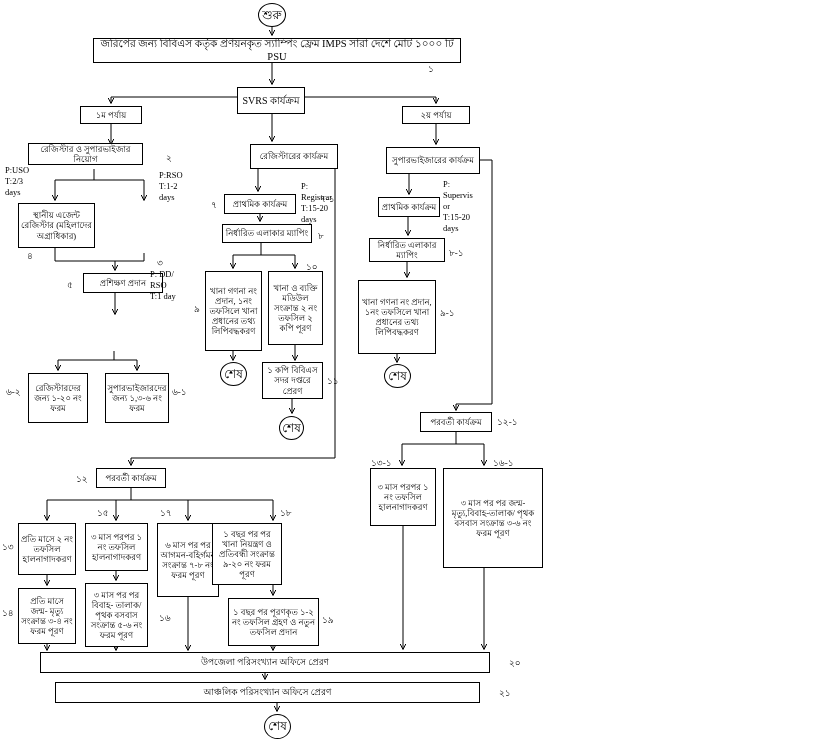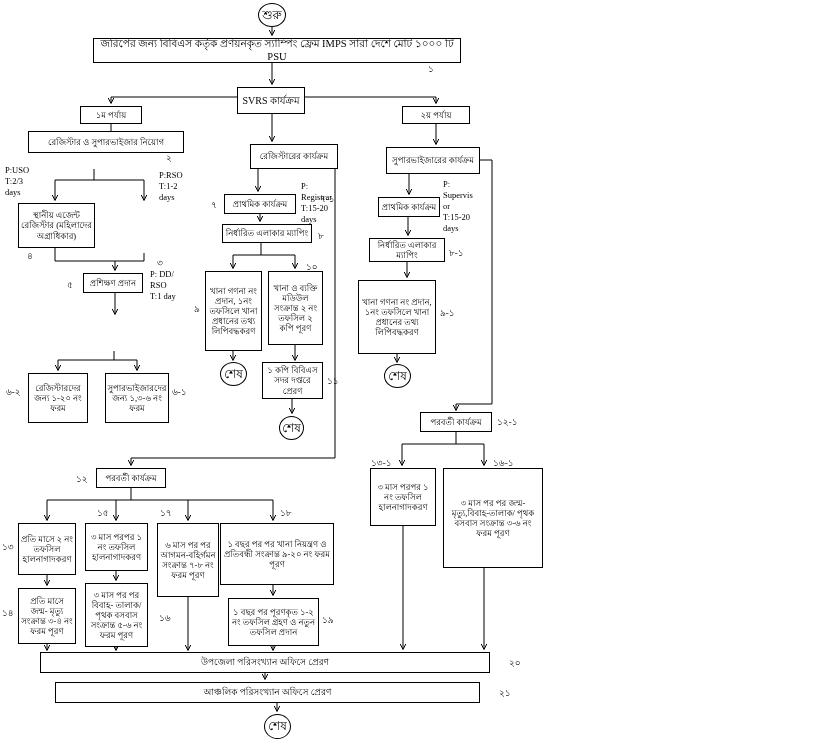"রেজিস্টার ও সুপারভাইজার নিয়োগ" div.box { top: 131px -> 143px; width: 156px -> 115px }
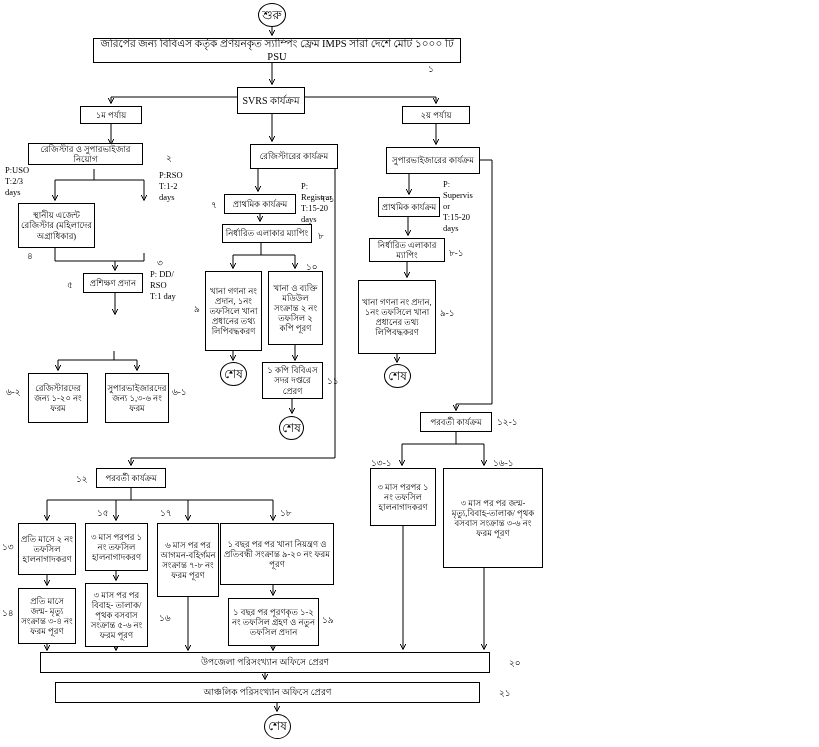"প্রশিক্ষণ প্রদান" div.box { width: 60px -> 80px }
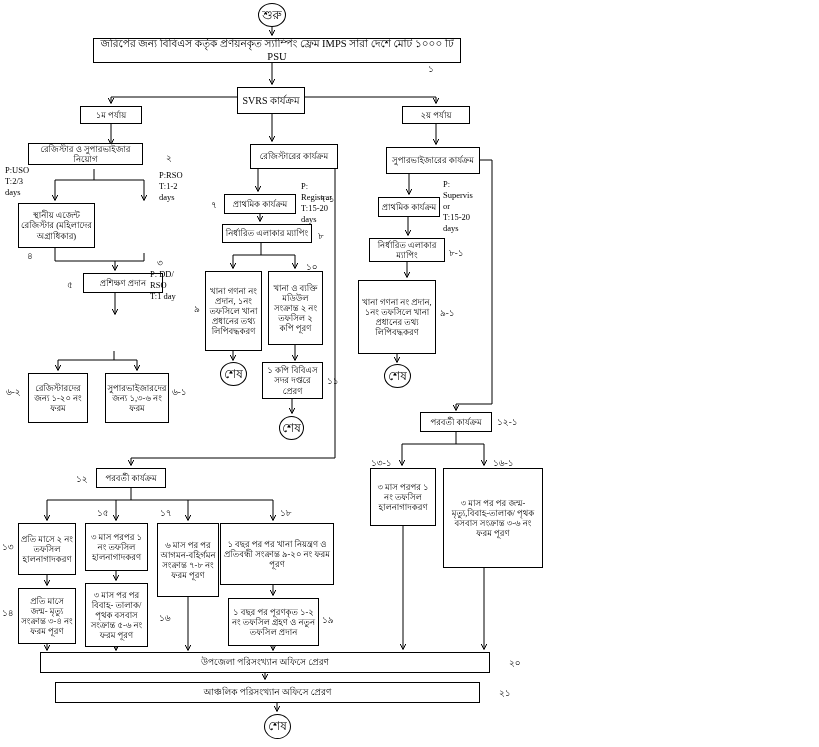"১ বছর পর পর খানা" div.box { left: 220px -> 212px; width: 114px -> 70px }
